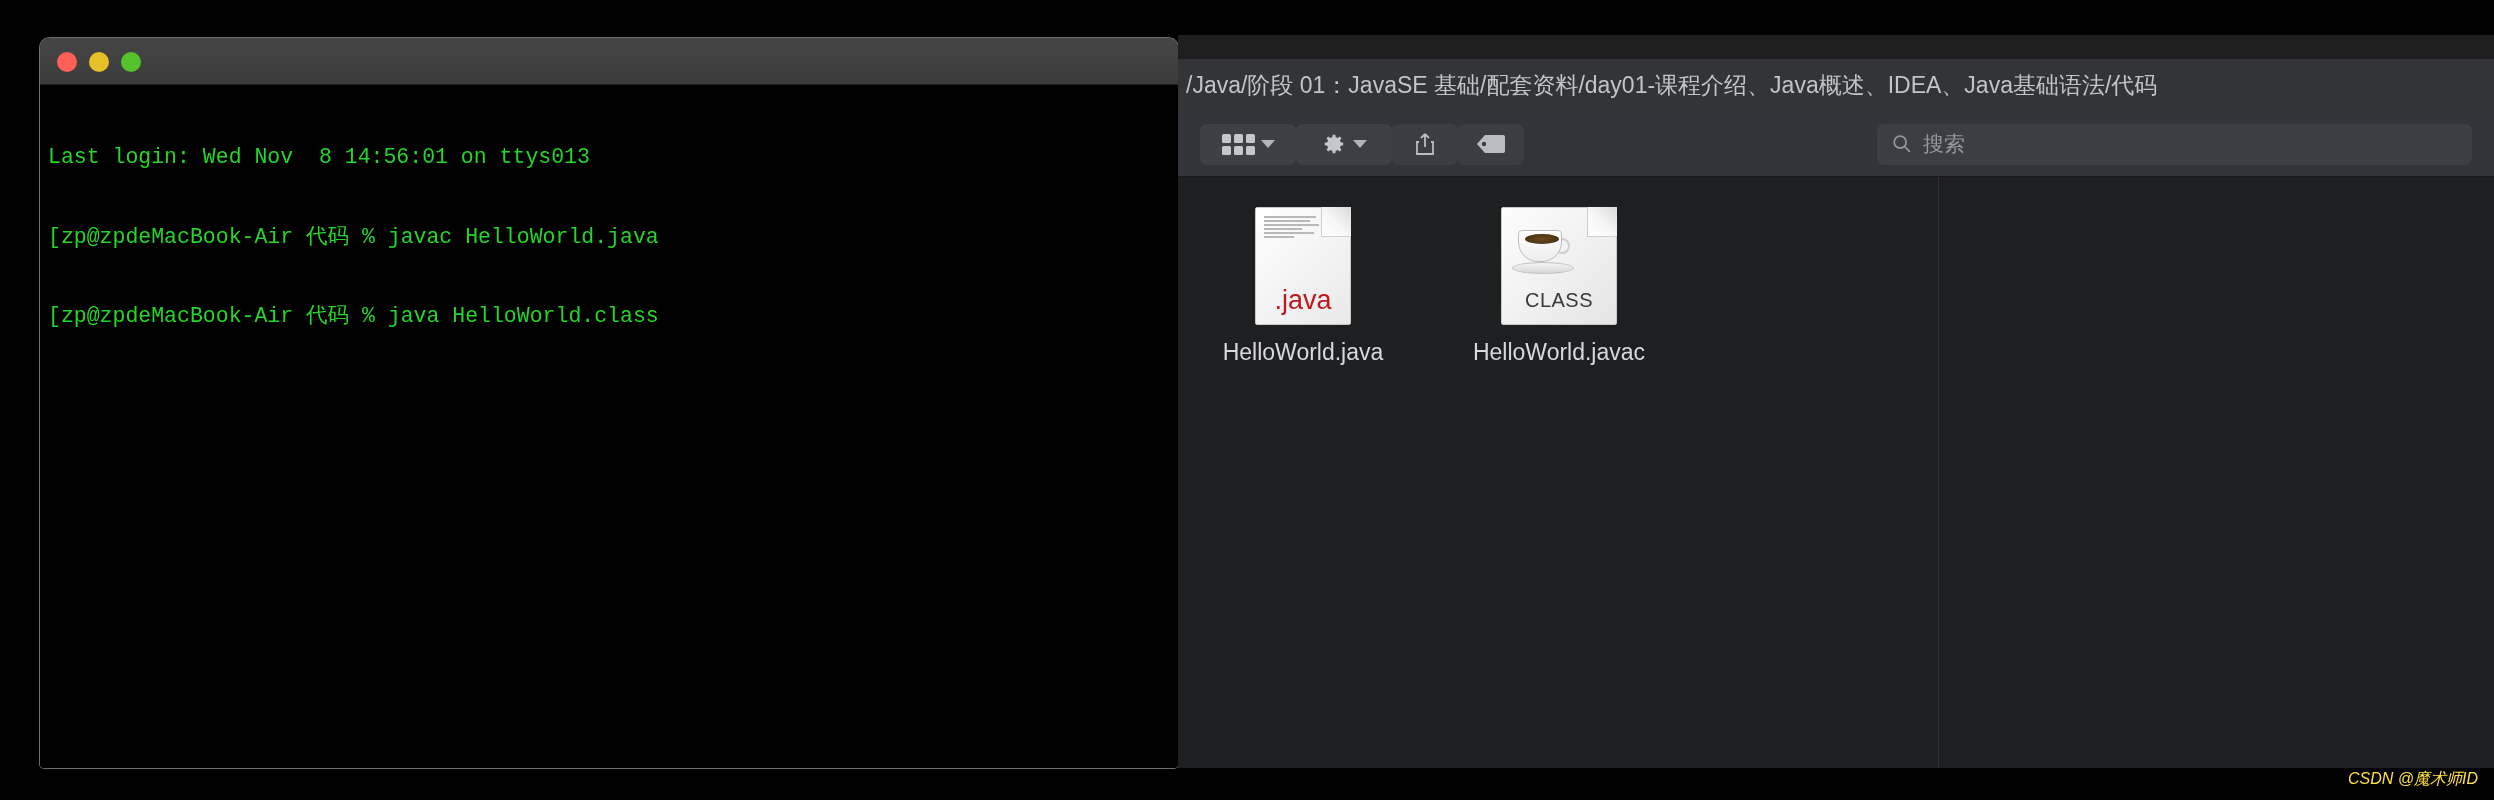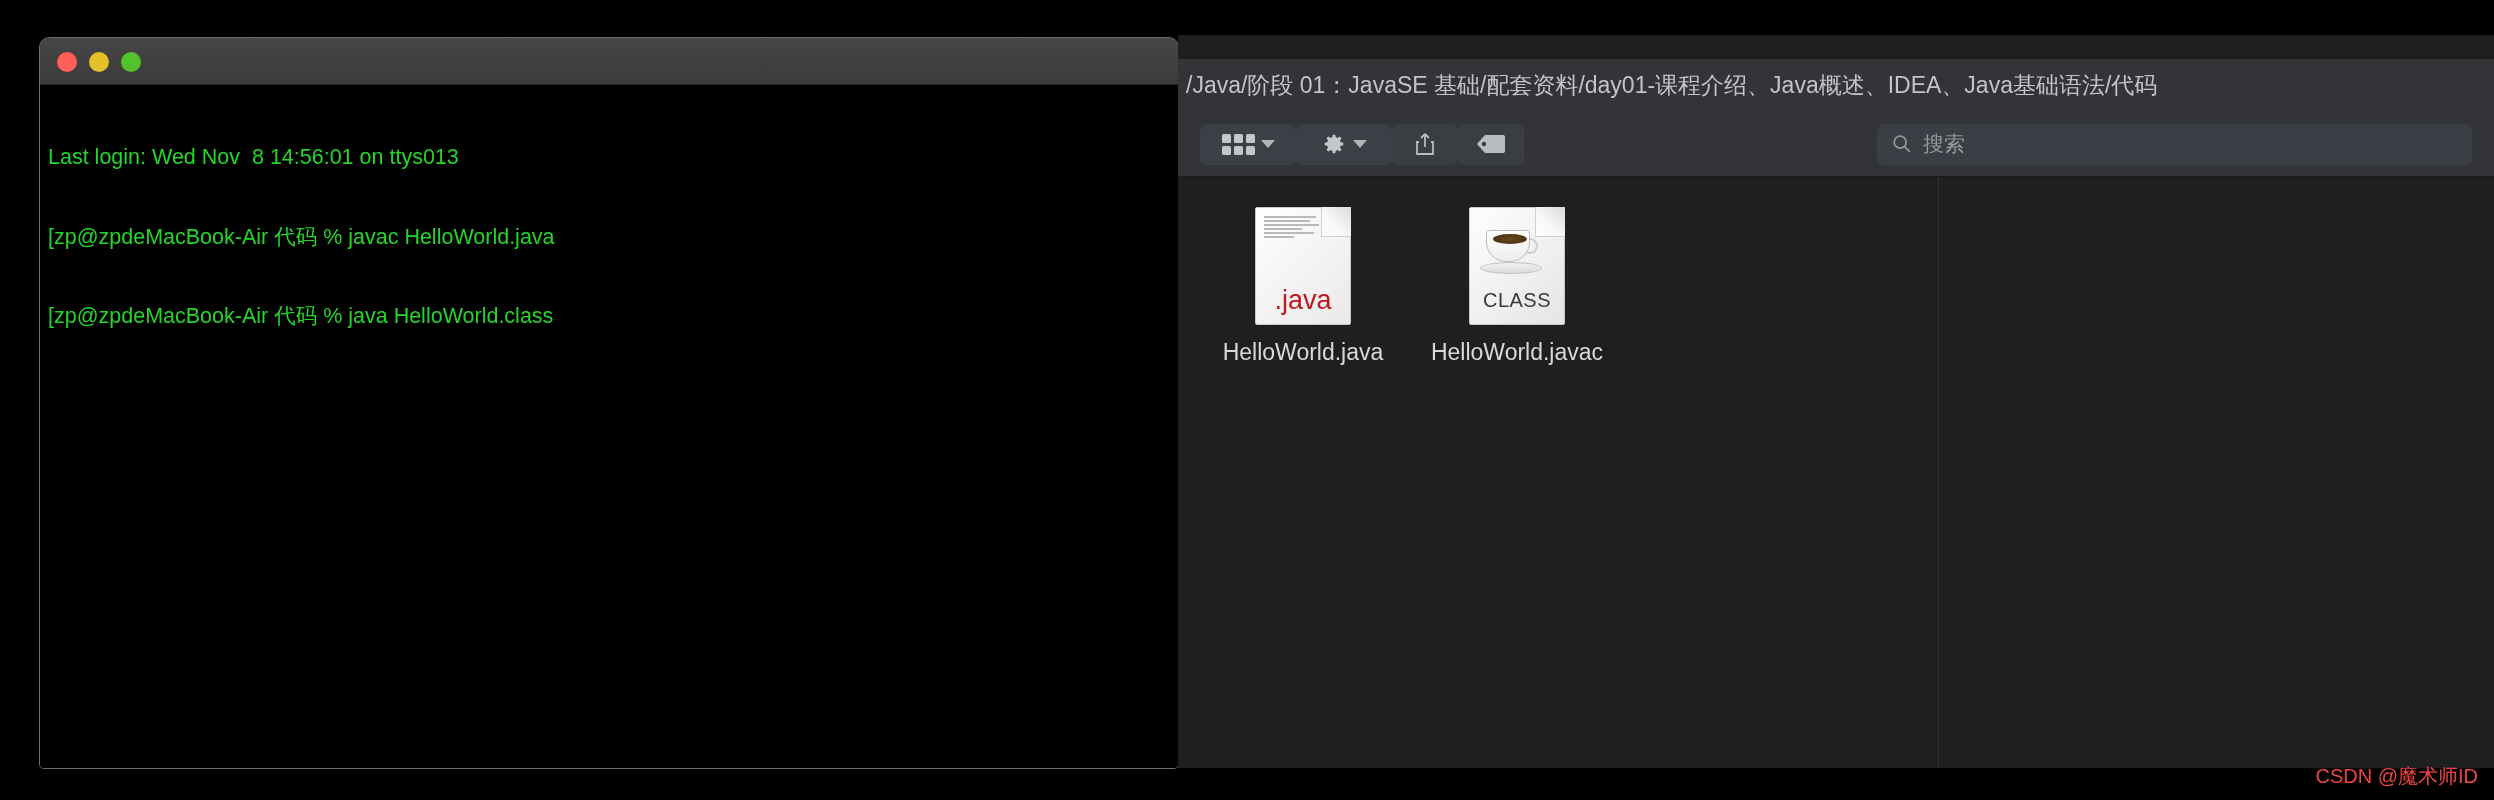"Last login: Wed Nov 8" #terminal-body { font-family: Liberation Sans, sans-serif -> Liberation Mono, monospace }
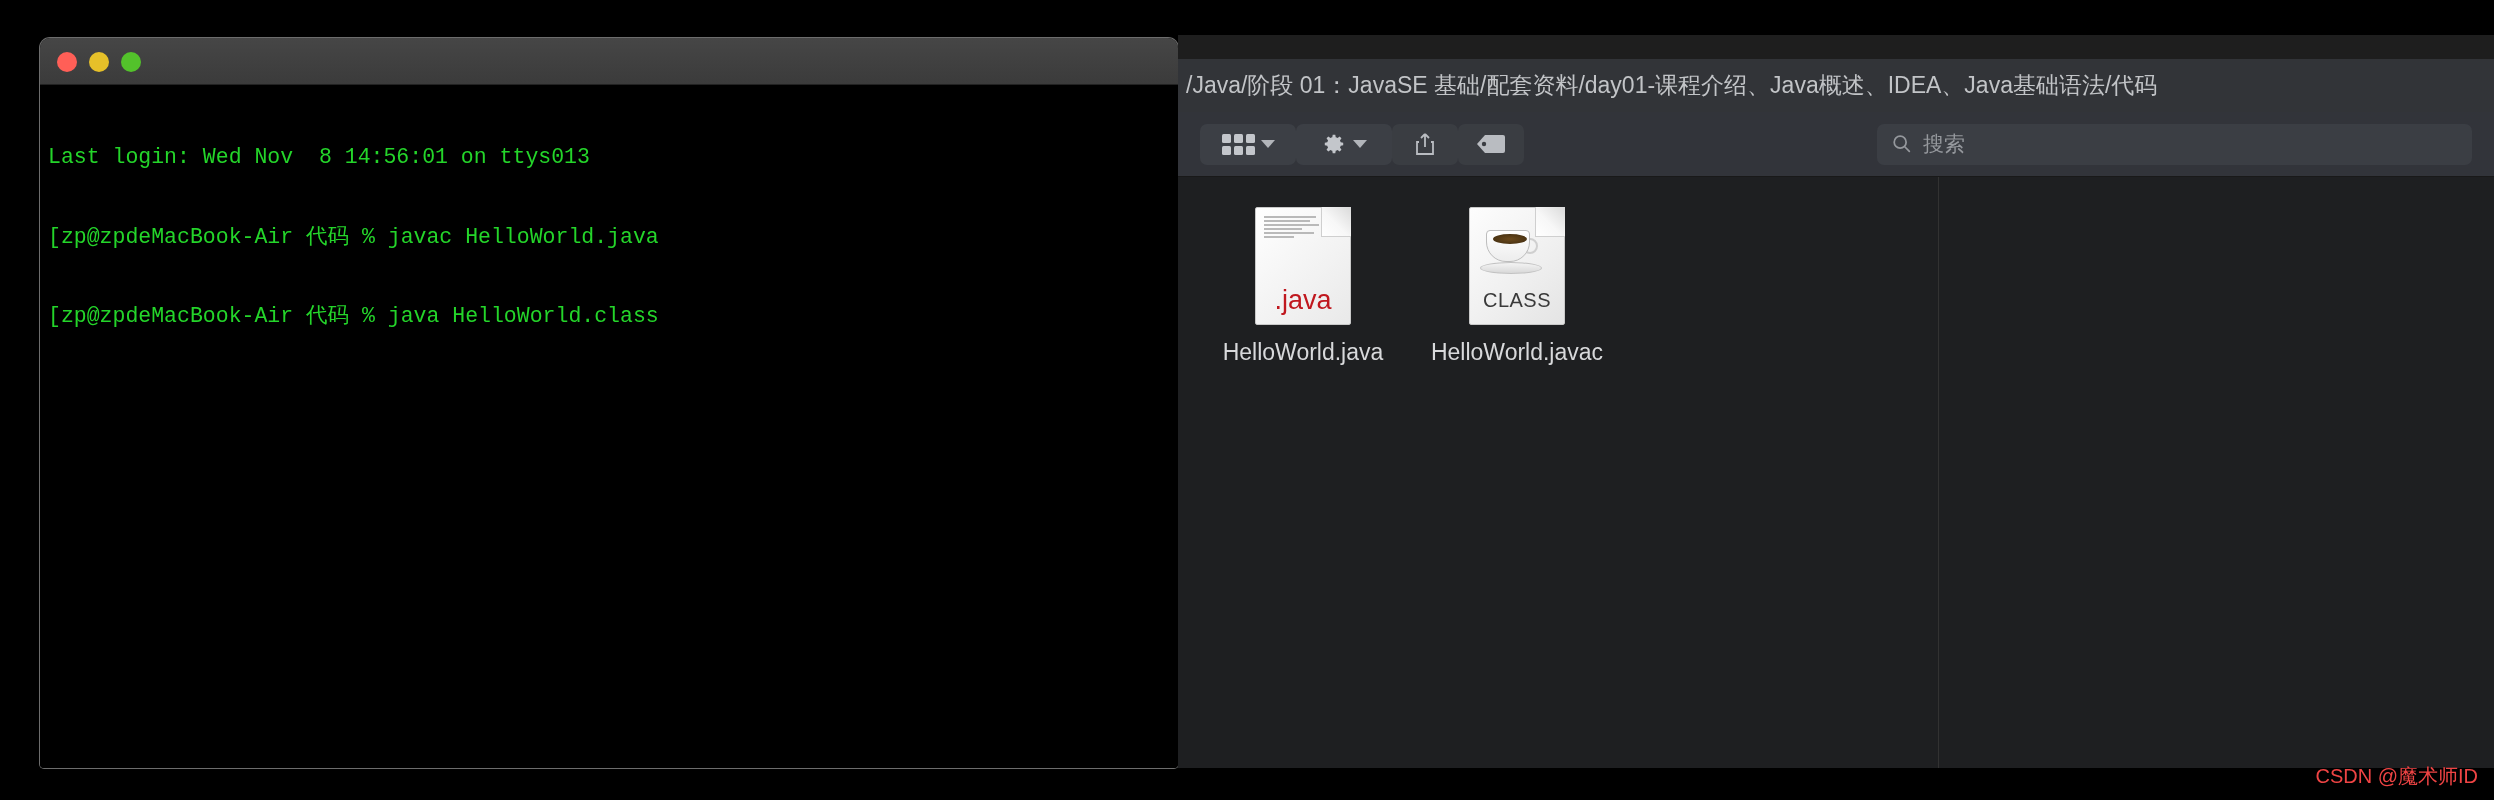".java" #file-area { gap: 24px -> 66px }
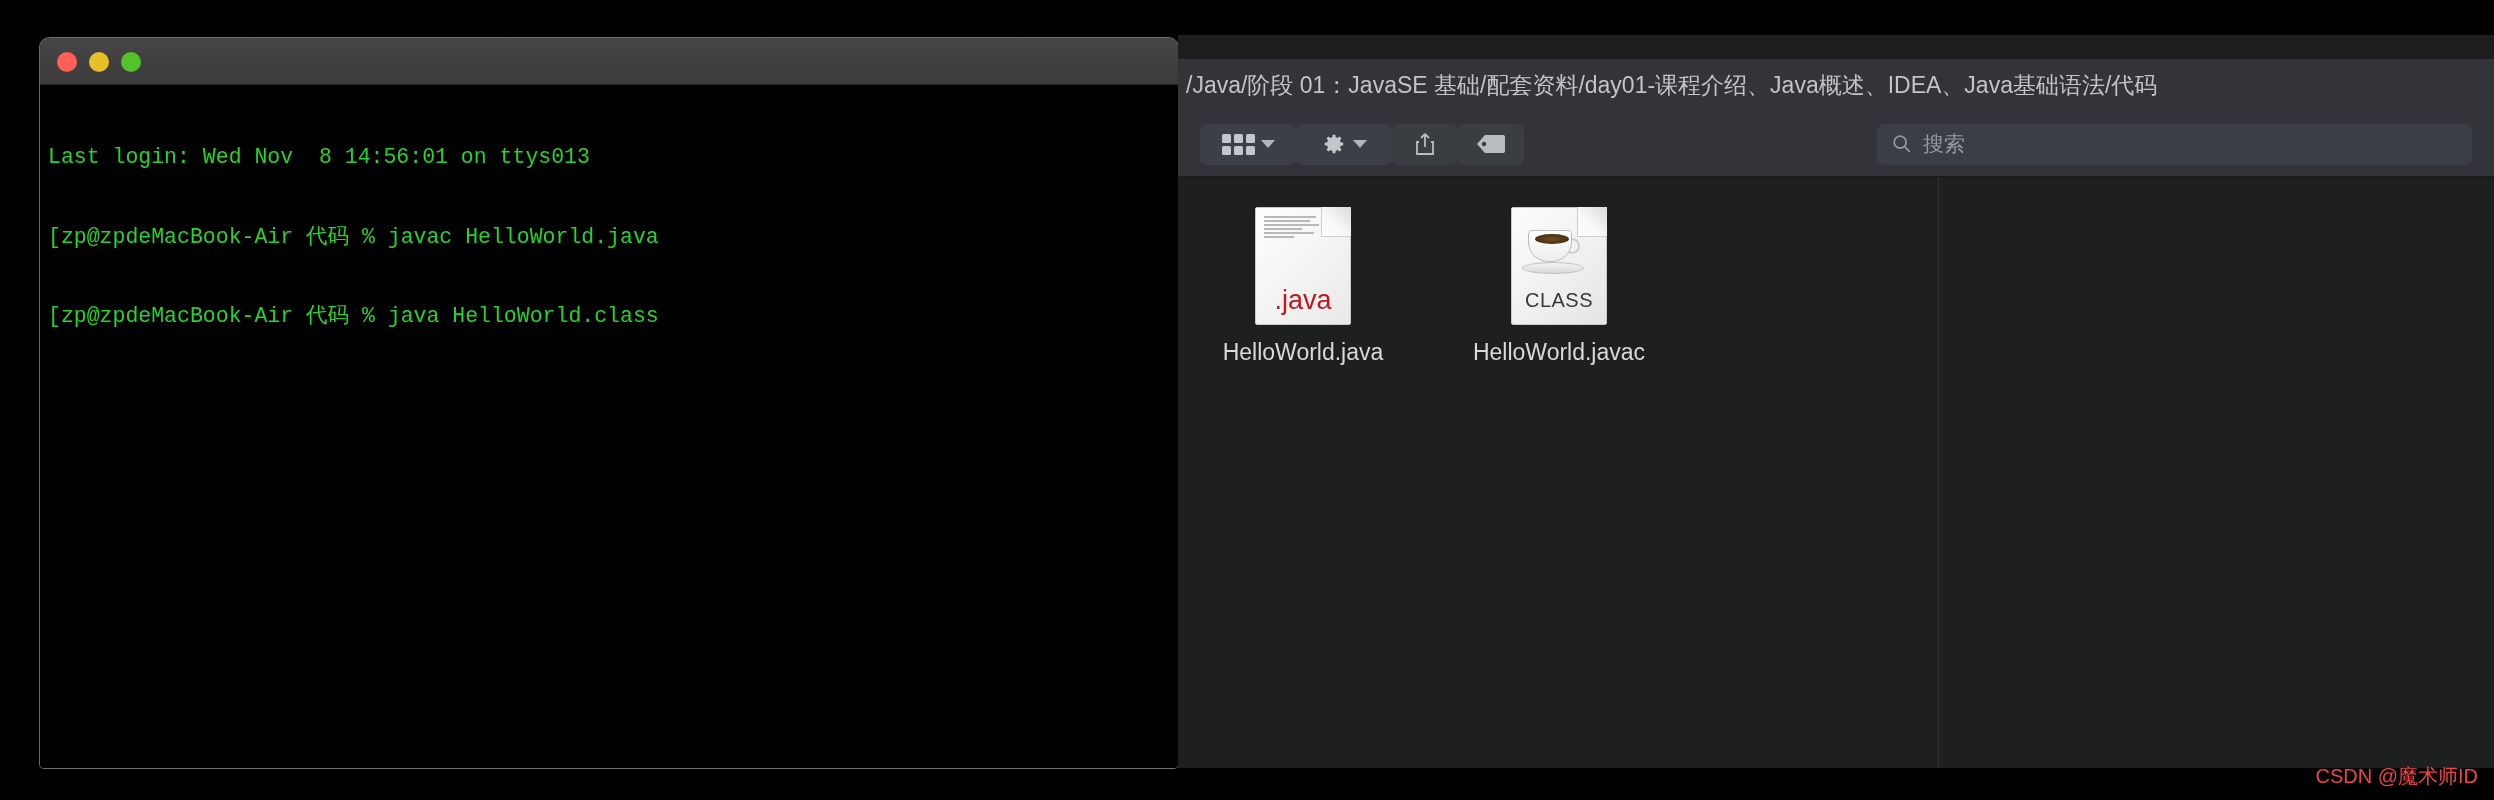"CLASS" .class-icon { width: 96px -> 116px }
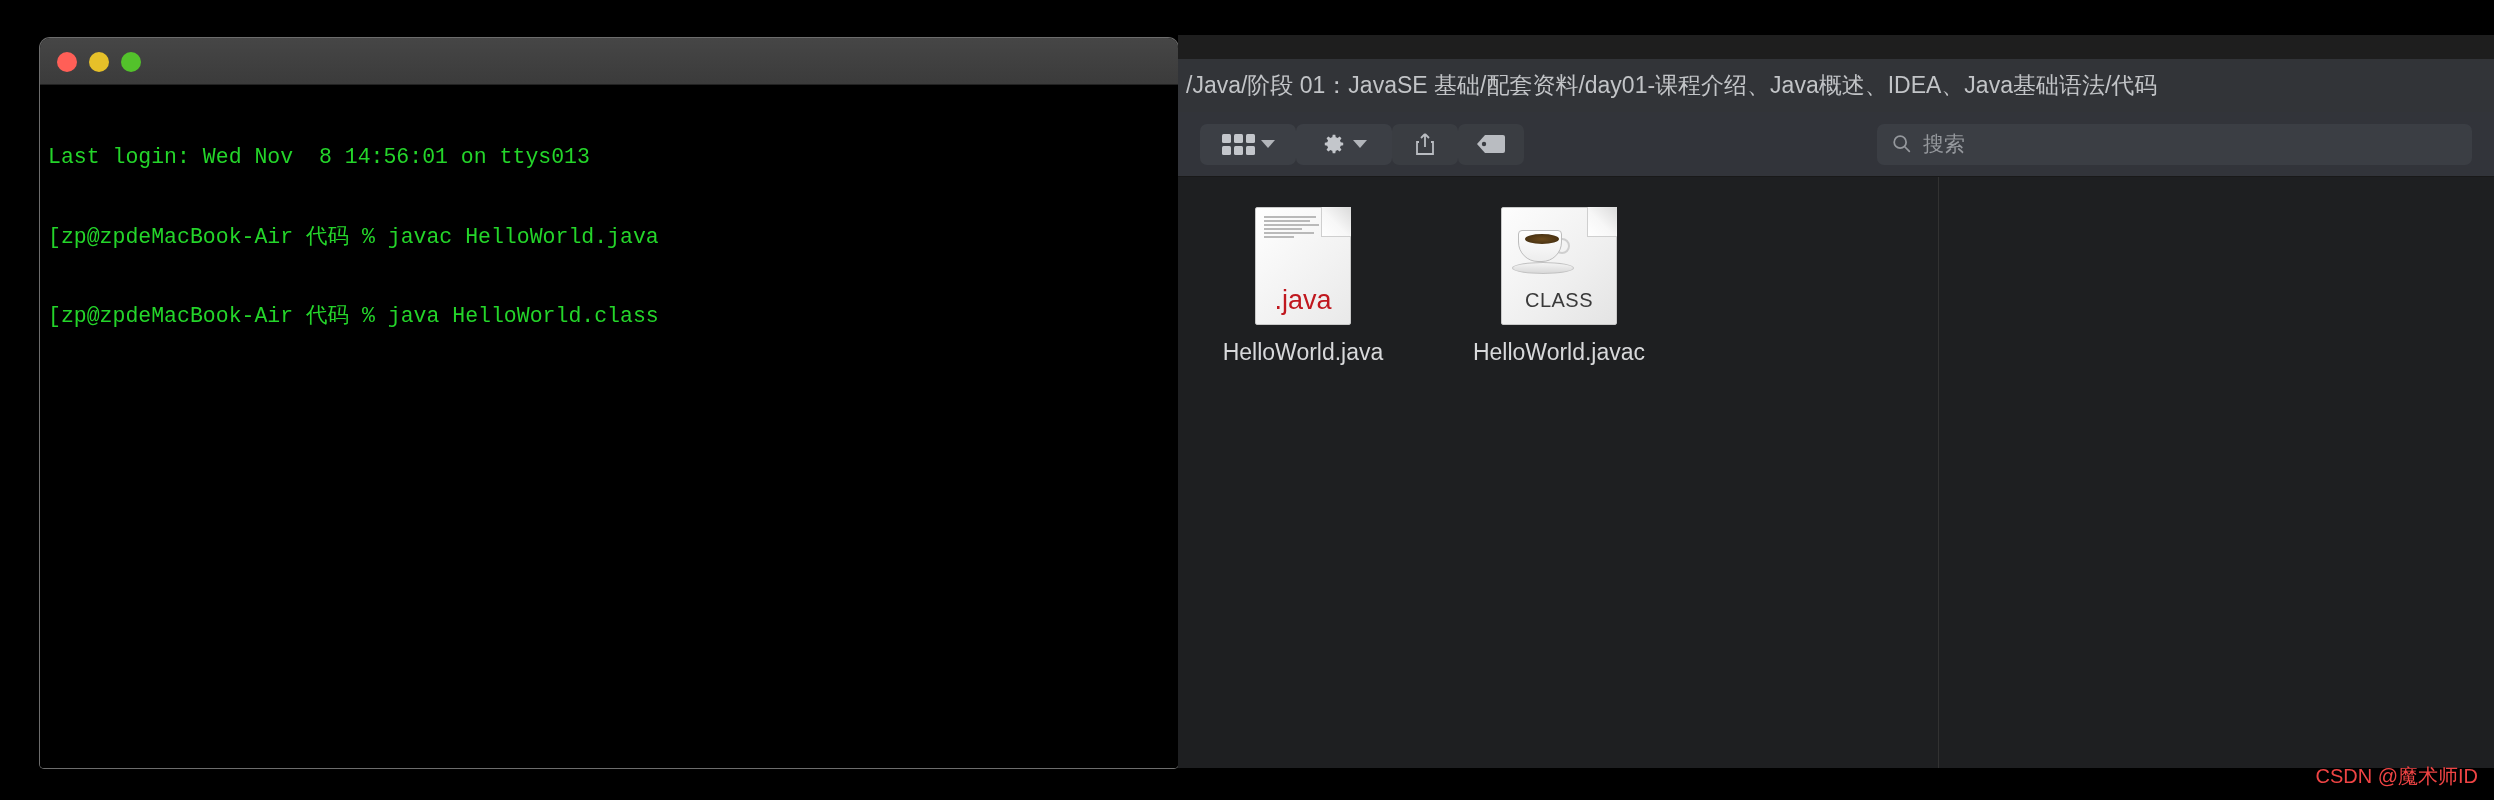"CSDN @魔术师ID" #watermark { color: #ef4444 -> #fde047; font-size: 20px -> 16px; font-style: none -> italic }
